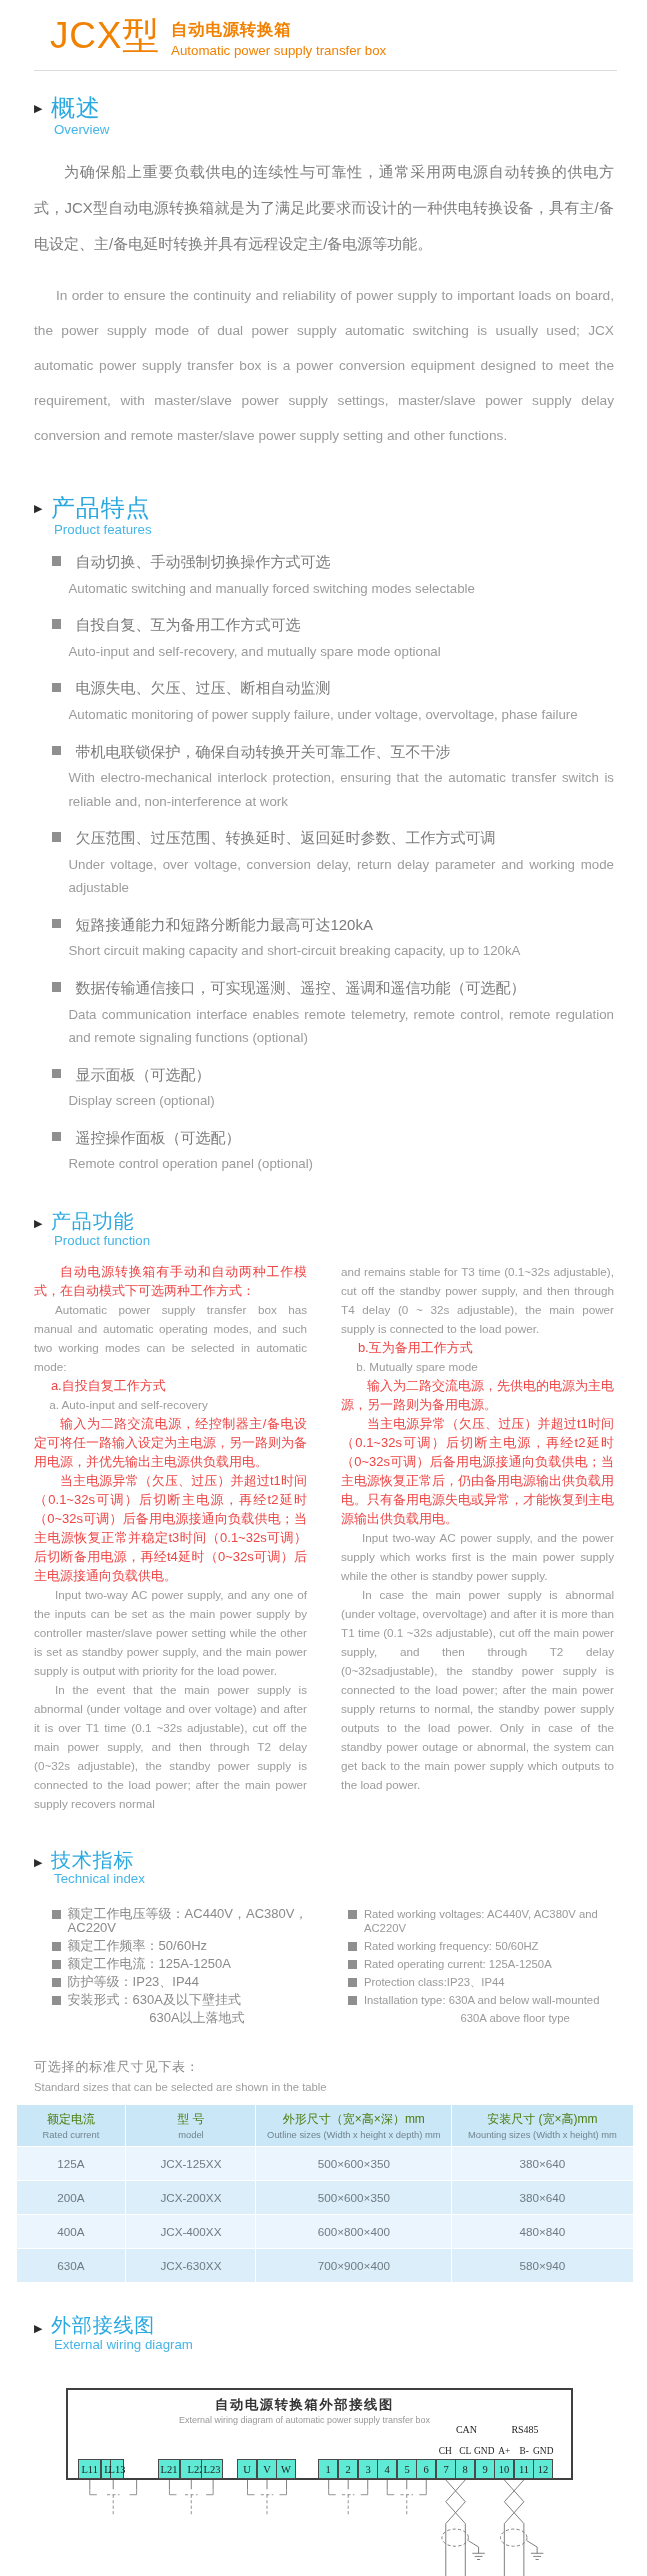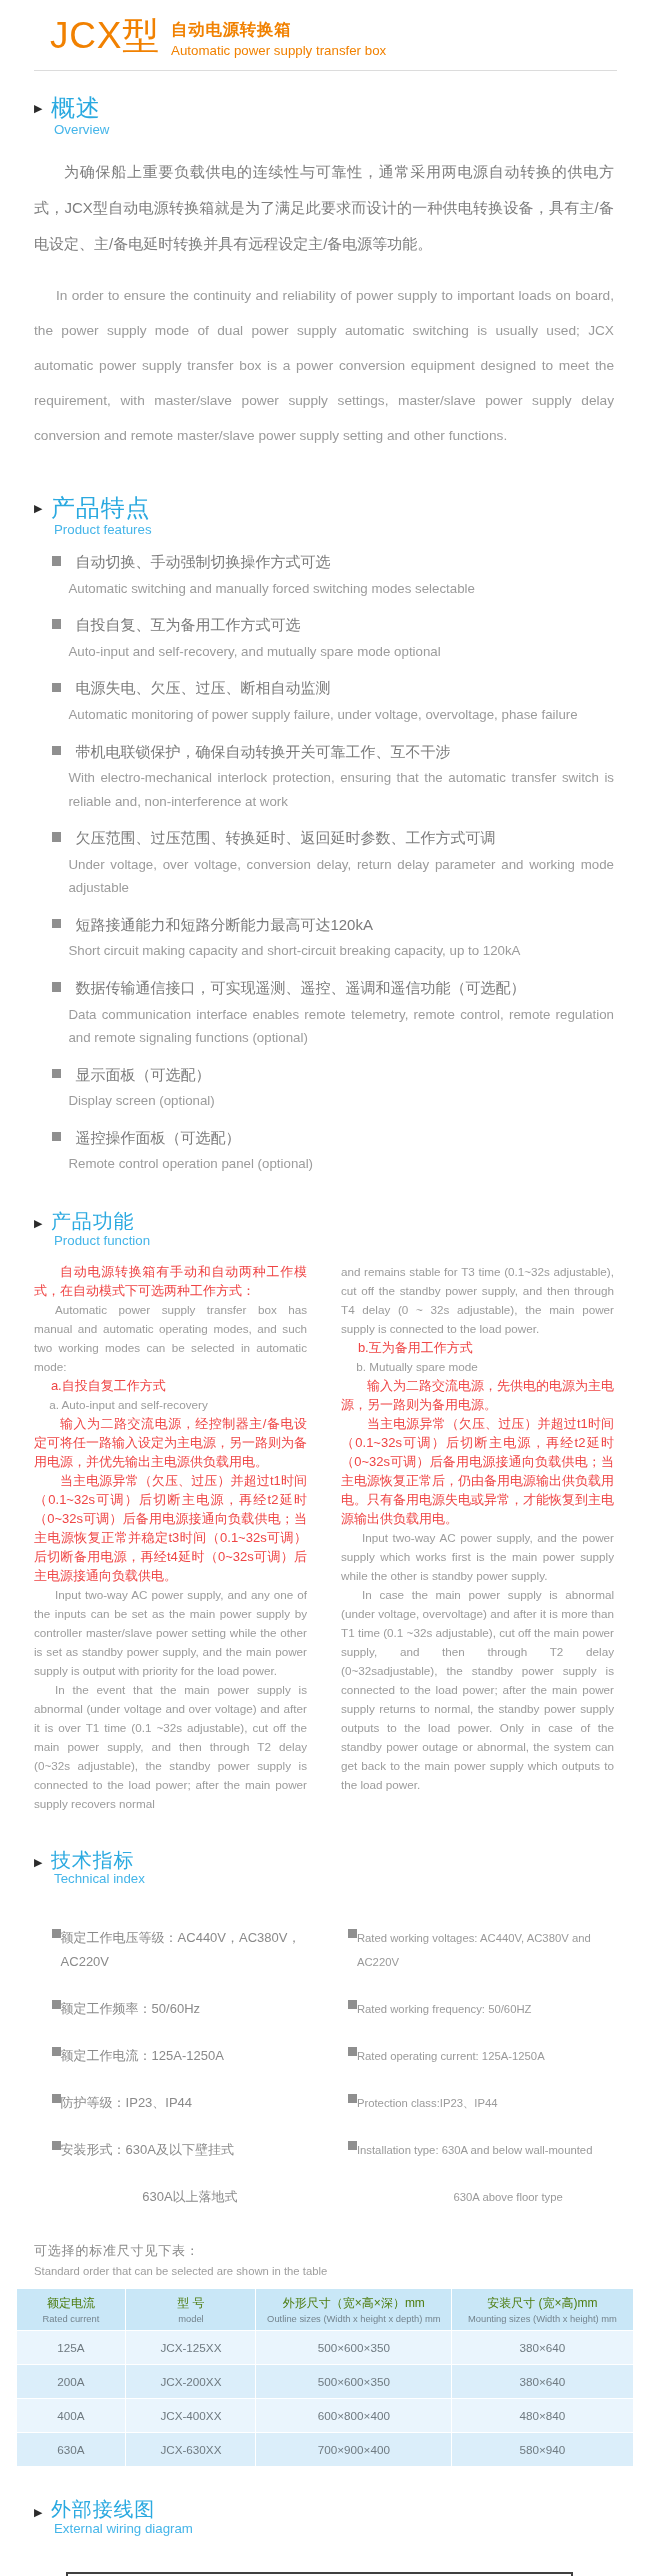"额定工作电压等级：AC440V，AC380V，AC220V" .spec { gap: none -> 7px; line-height: 24px -> 14px; margin-top: 23px -> 4px }
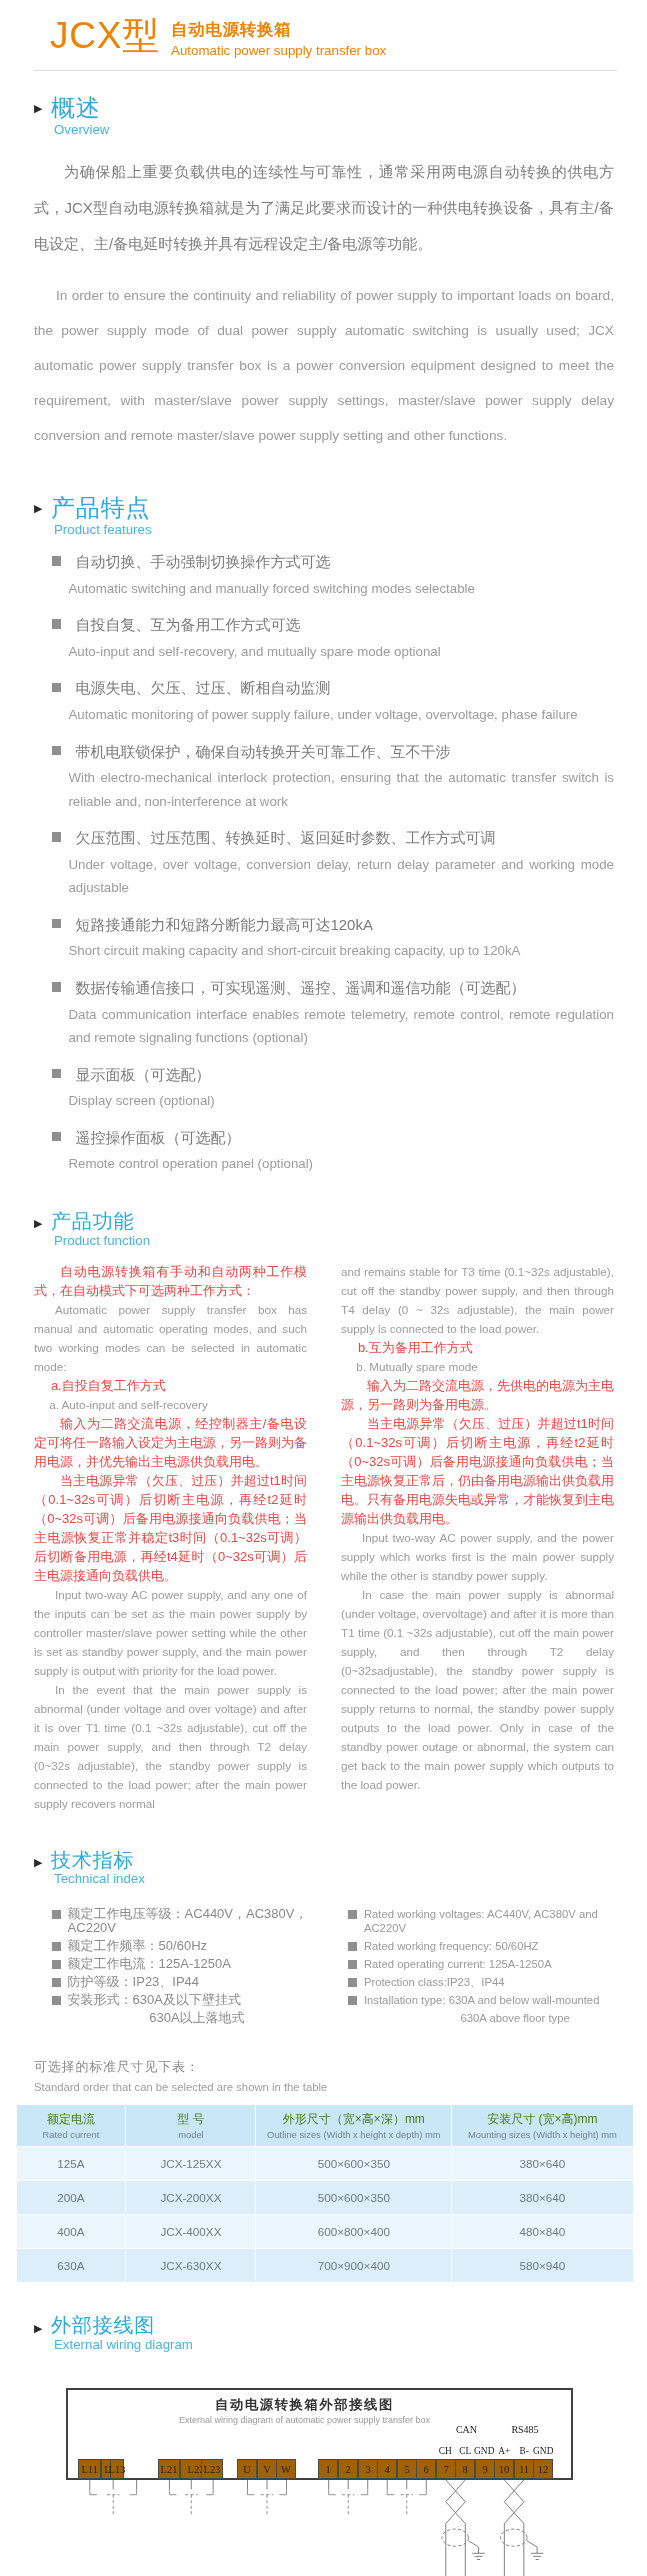"Standard order that can be" div.note-en { text: order -> sizes }
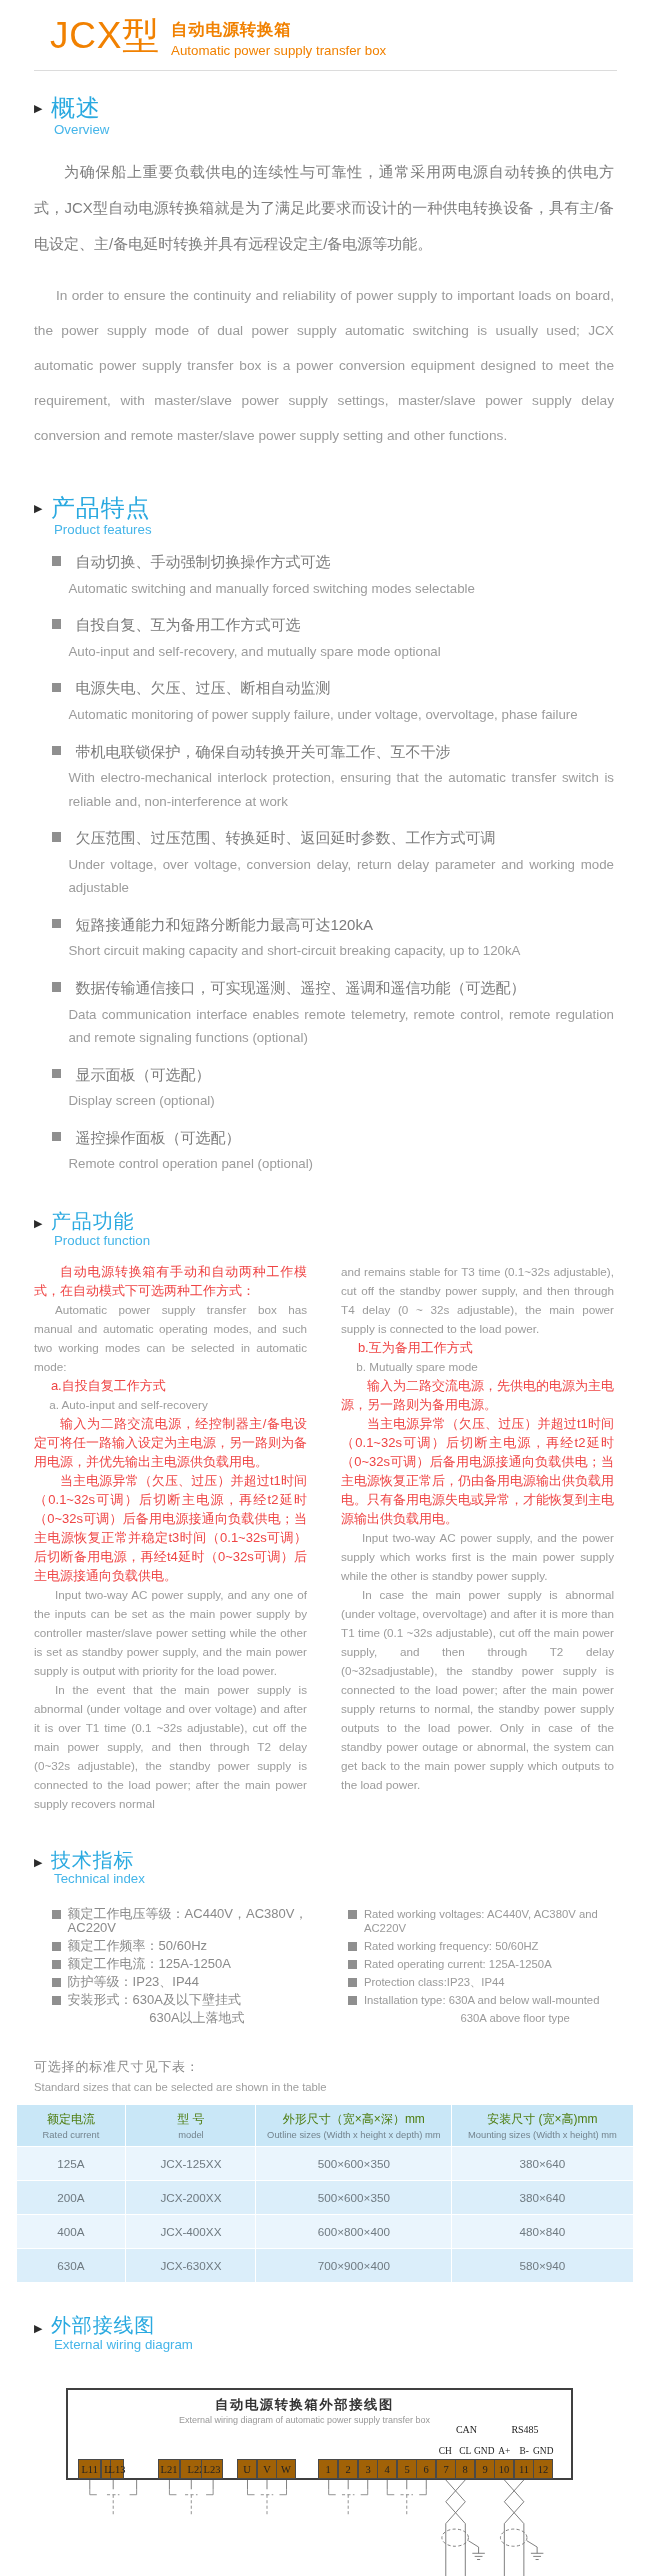"L11" .term { background: #a16207 -> #5eead4 }
